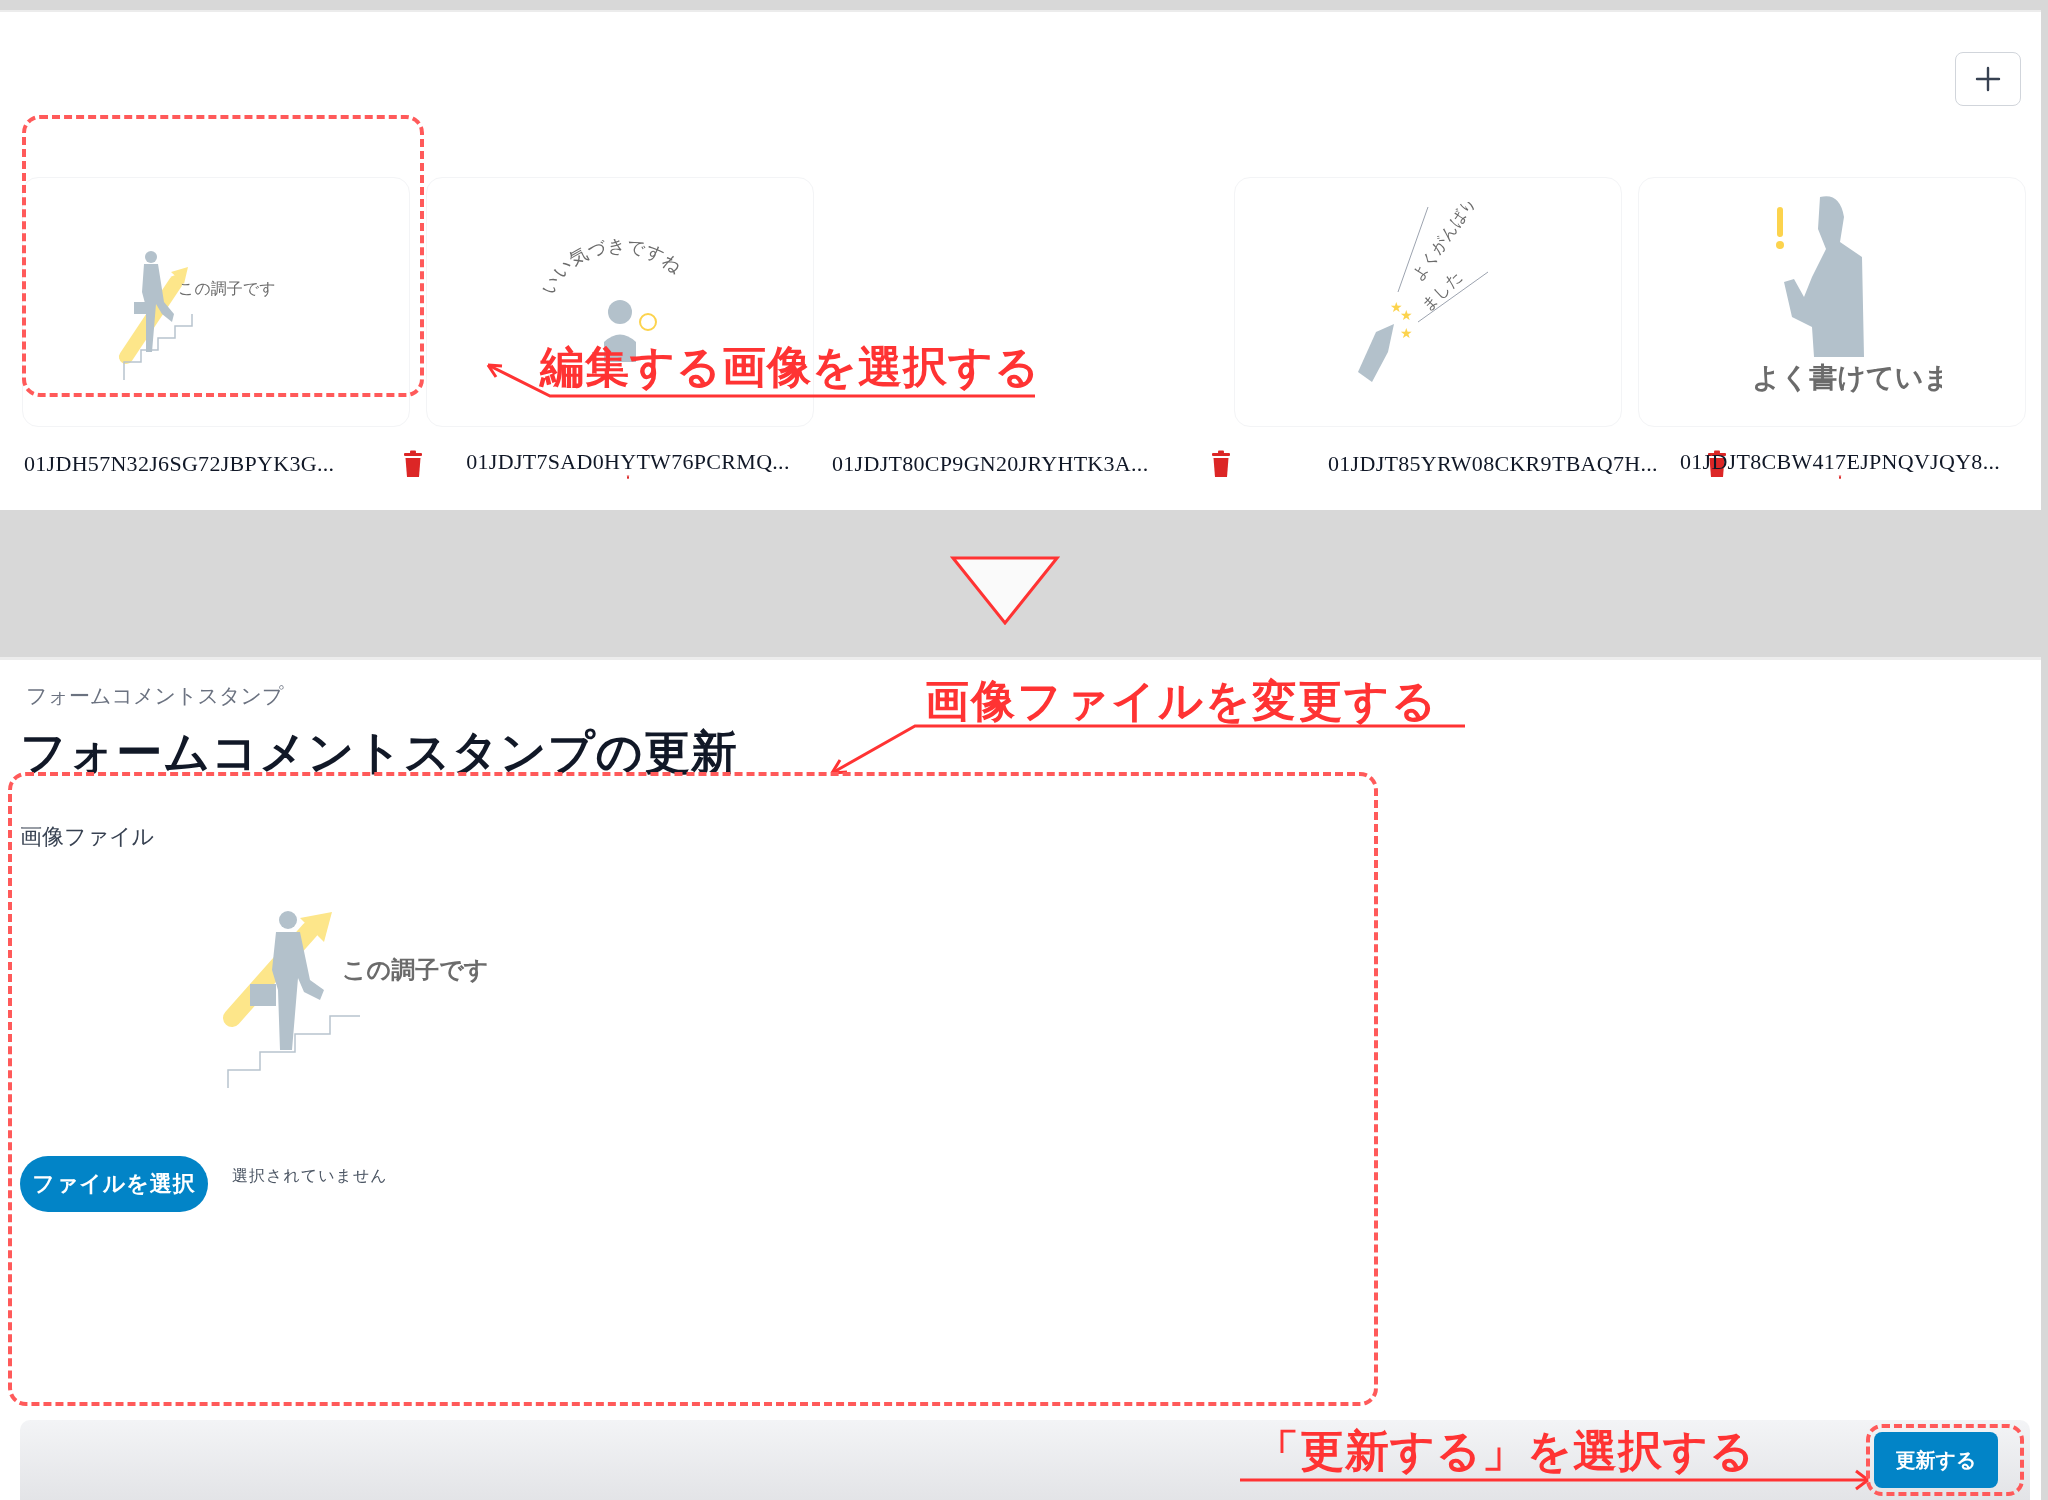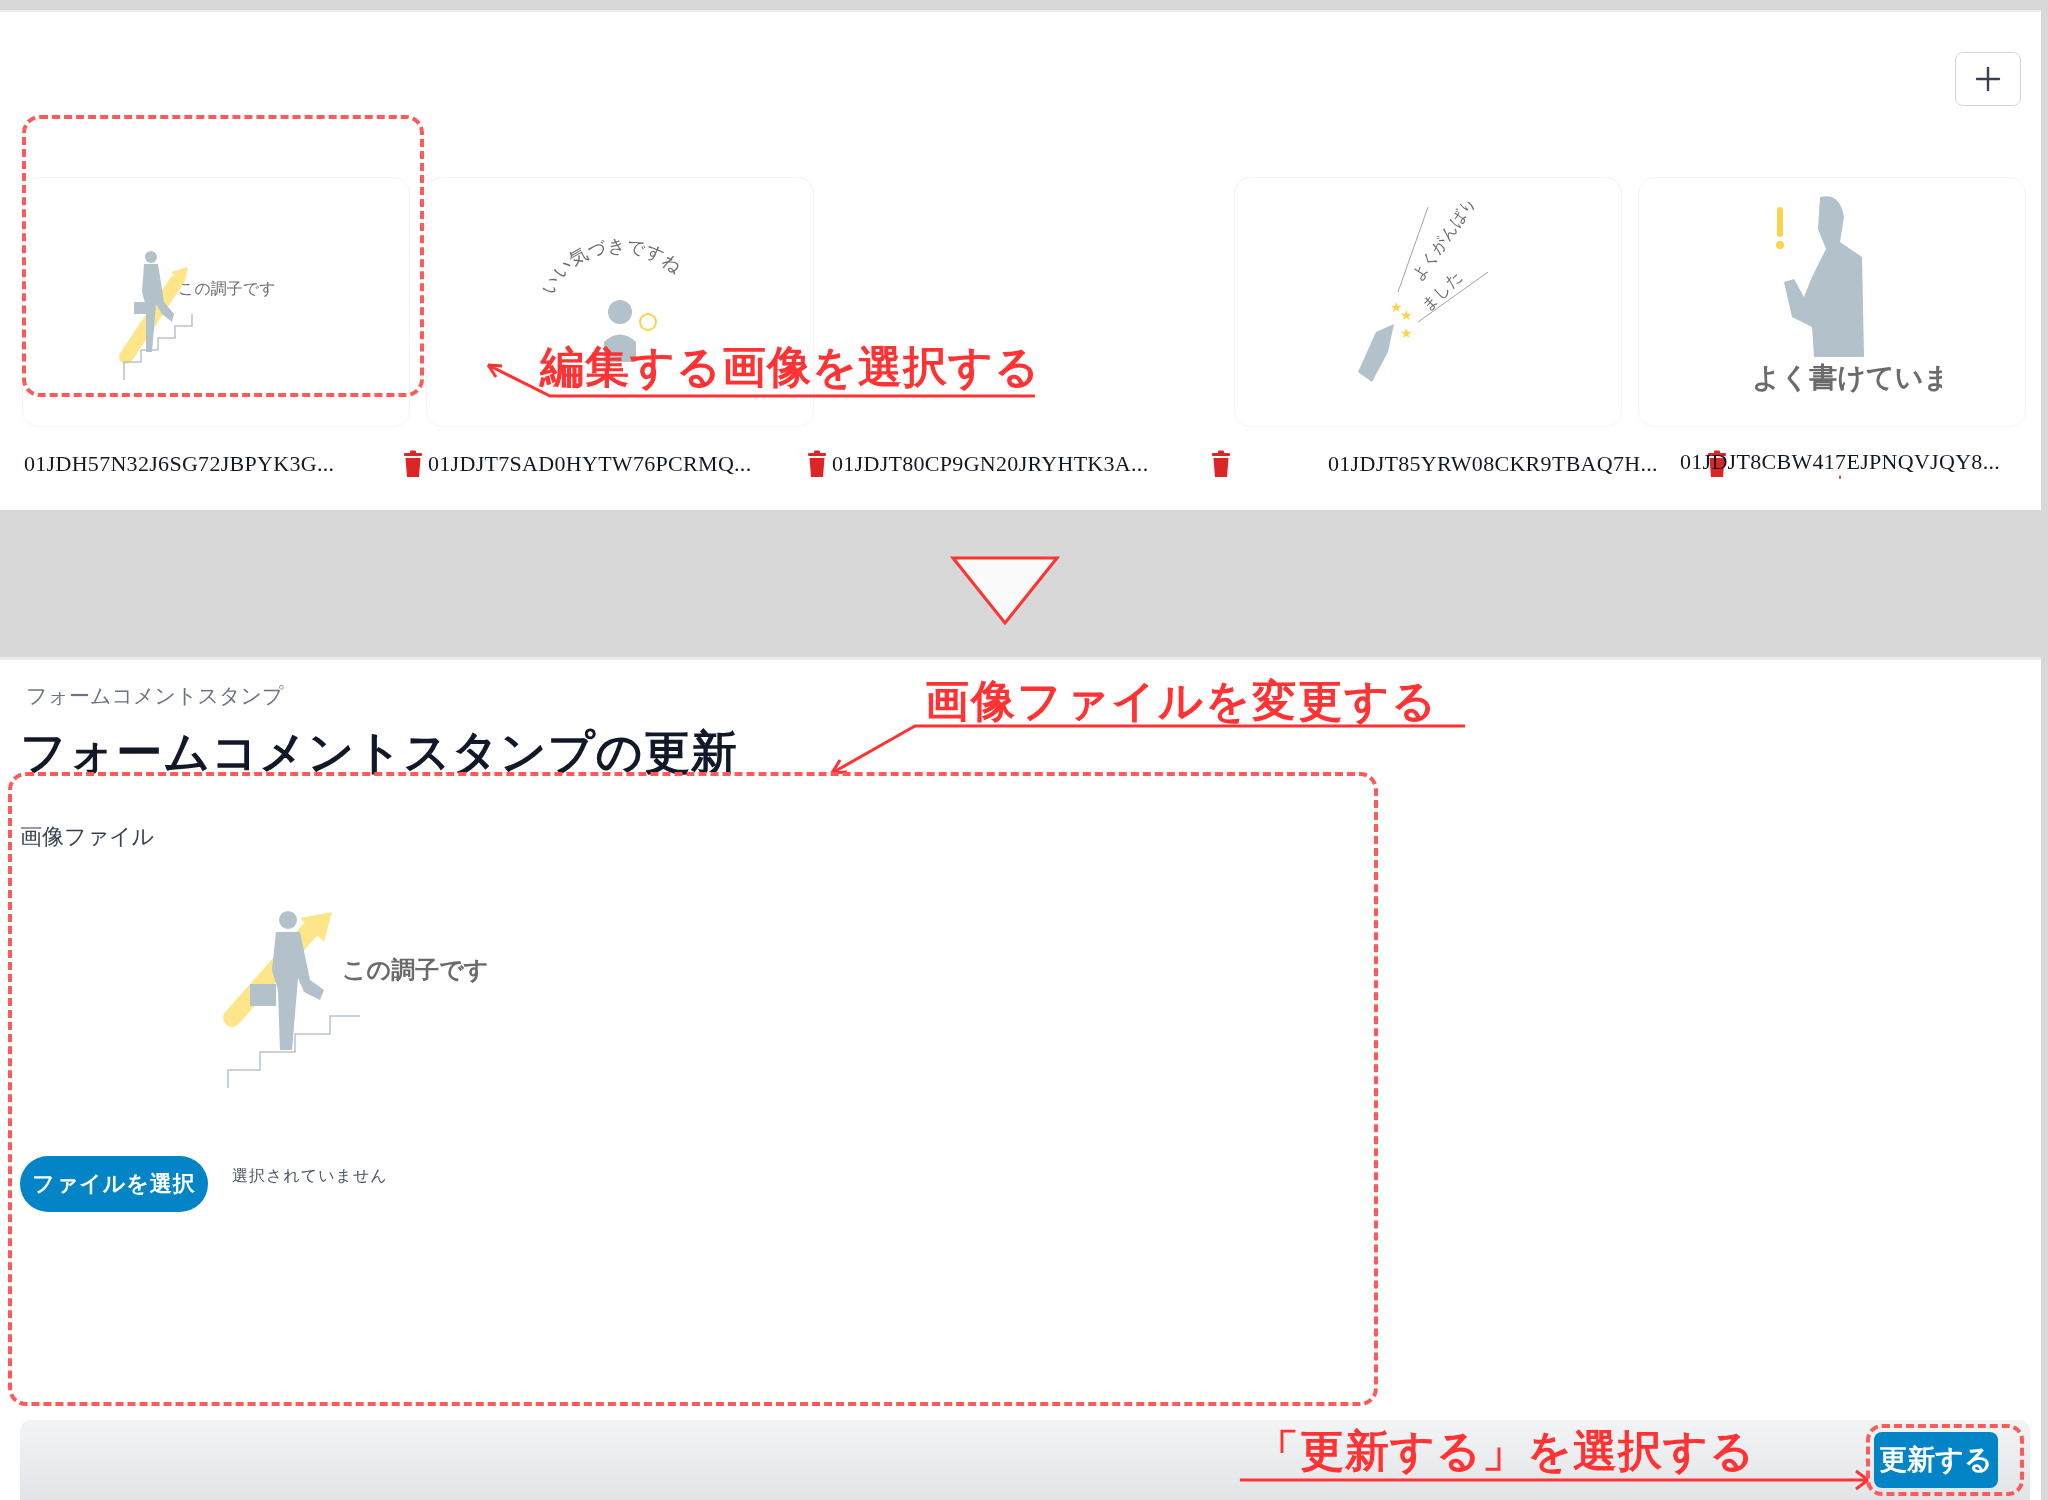"01JDJT7SAD0HYTW76PCRMQ..." div.stamp-caption { flex-direction: none -> column }
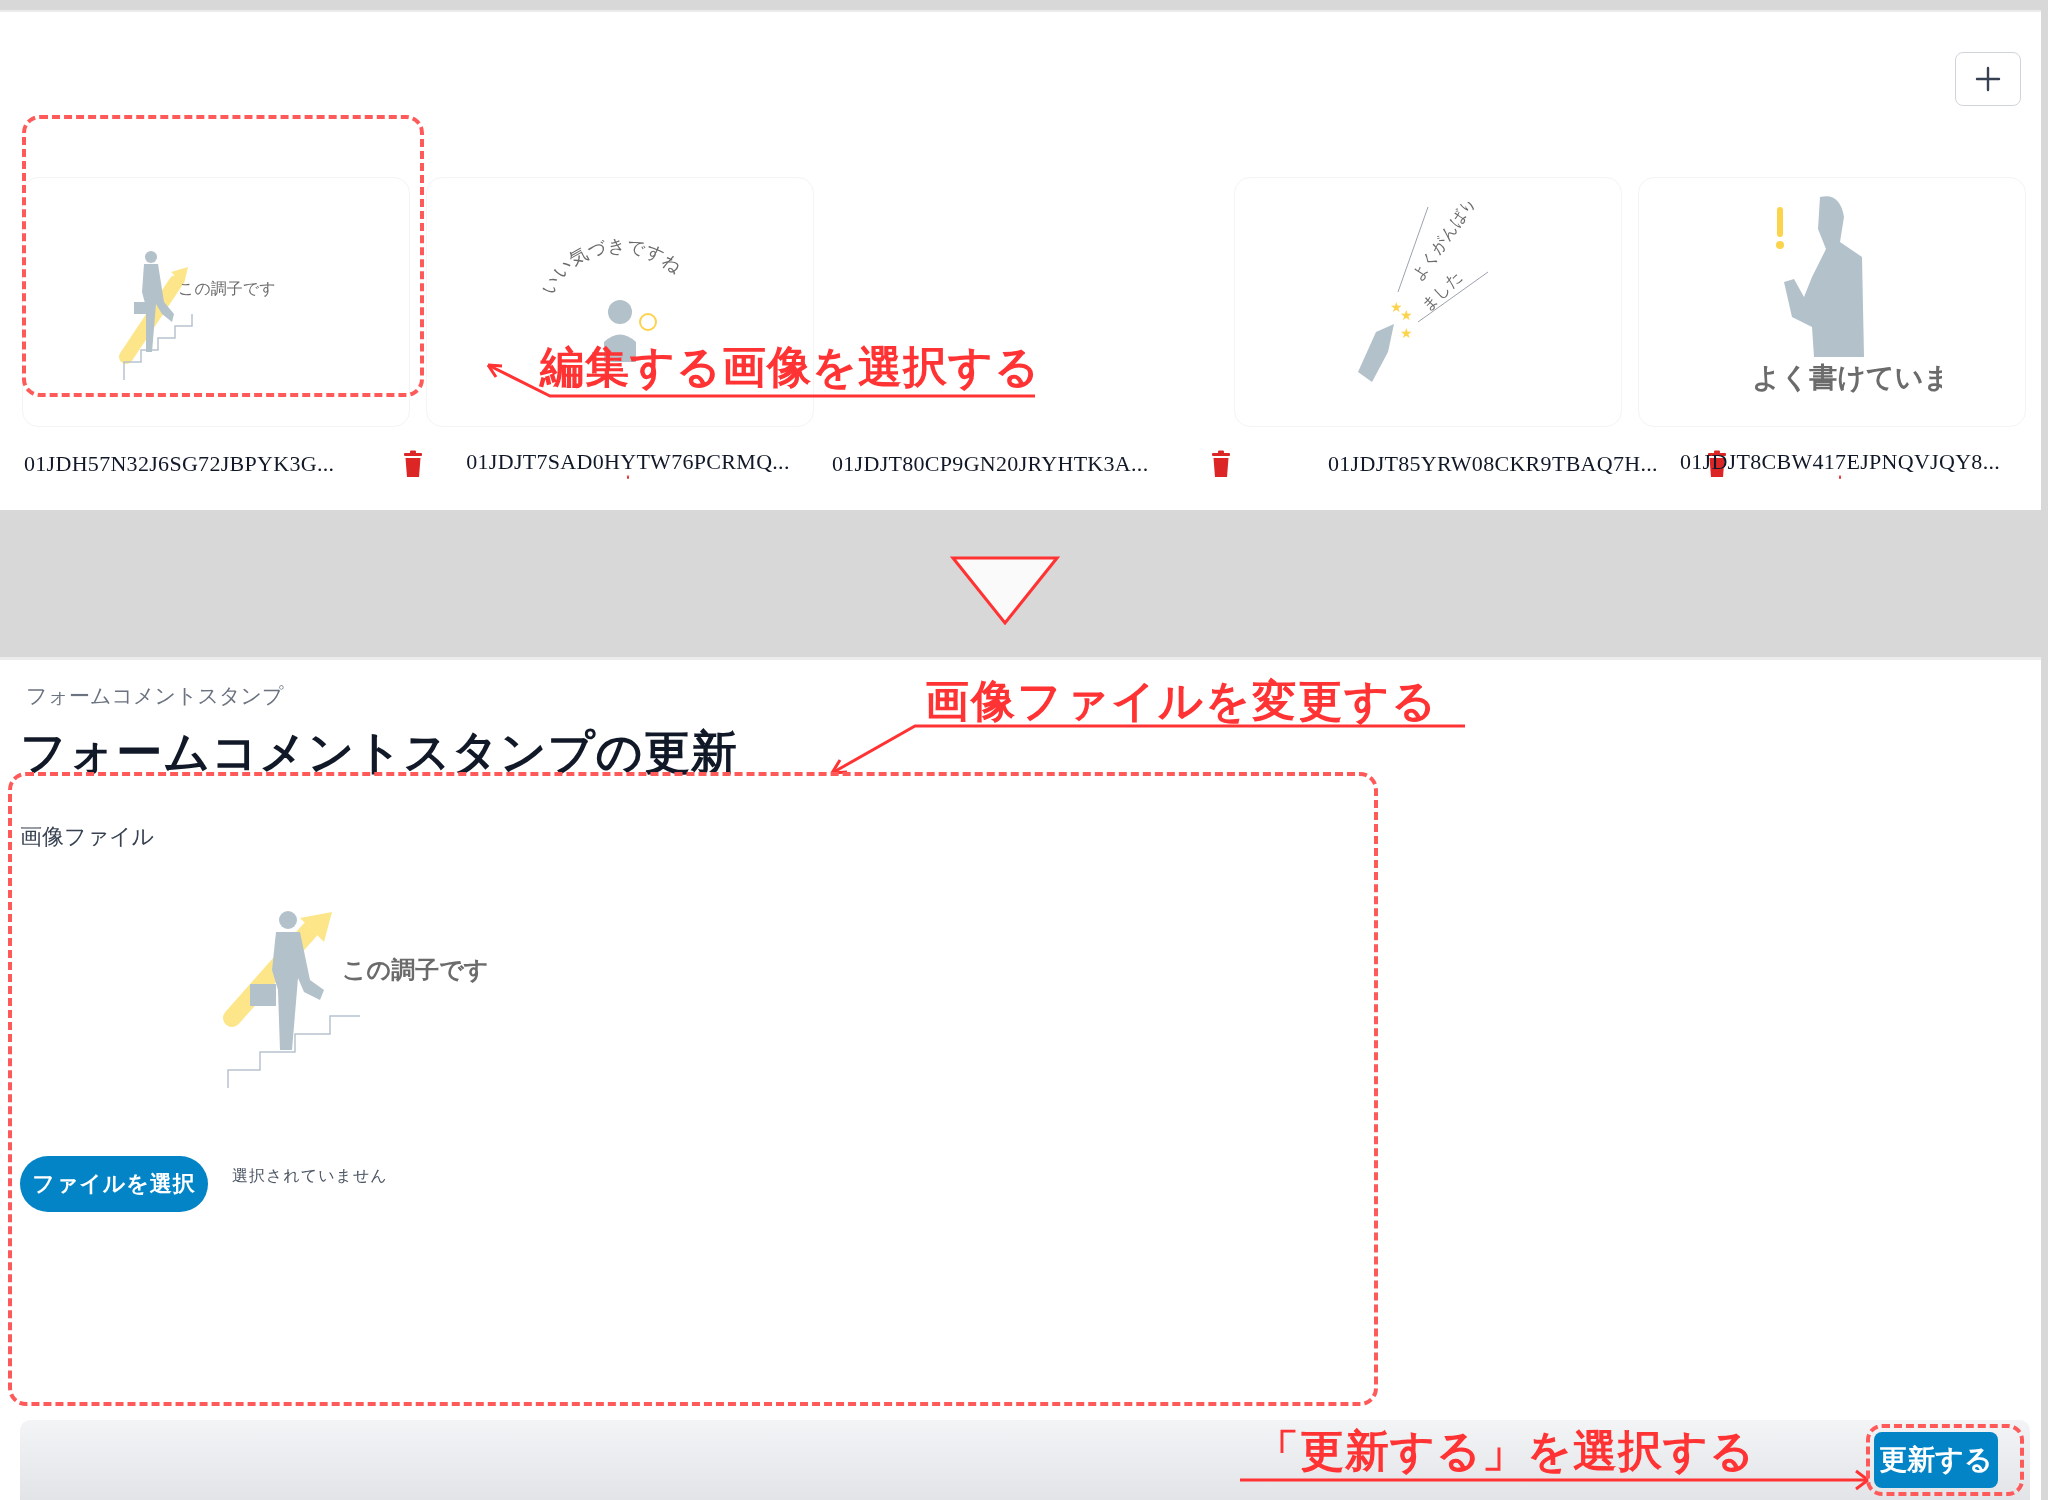"更新する" .submit-button { font-size: 28px -> 20px }
